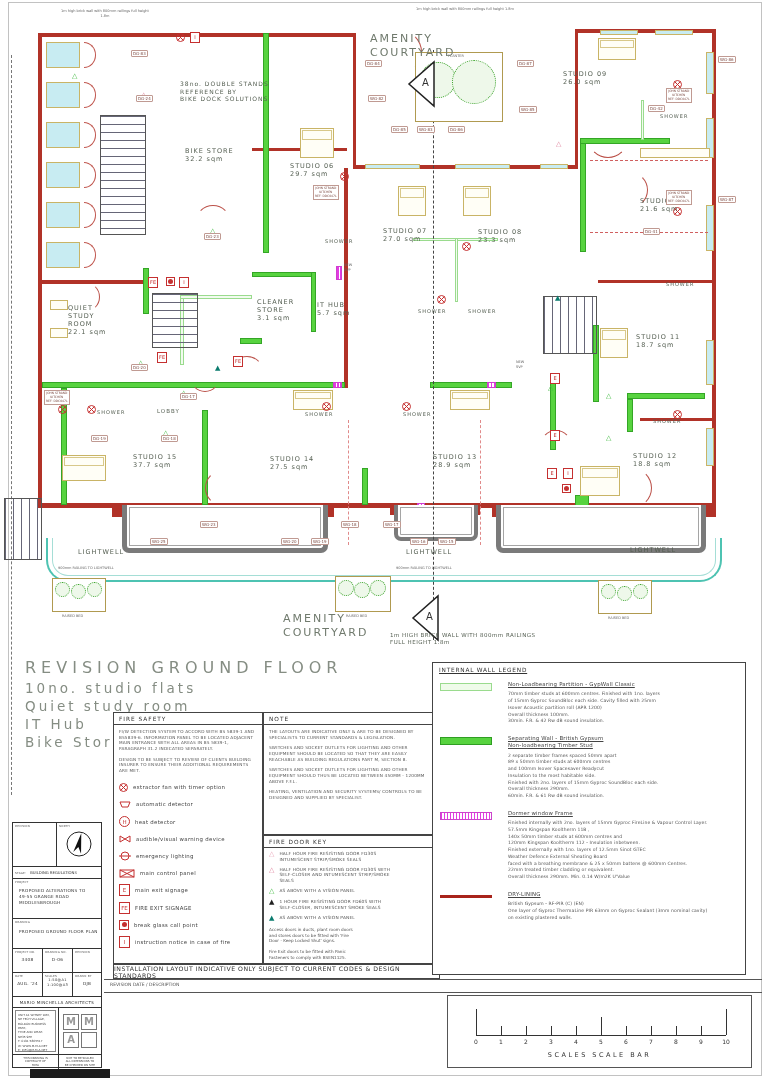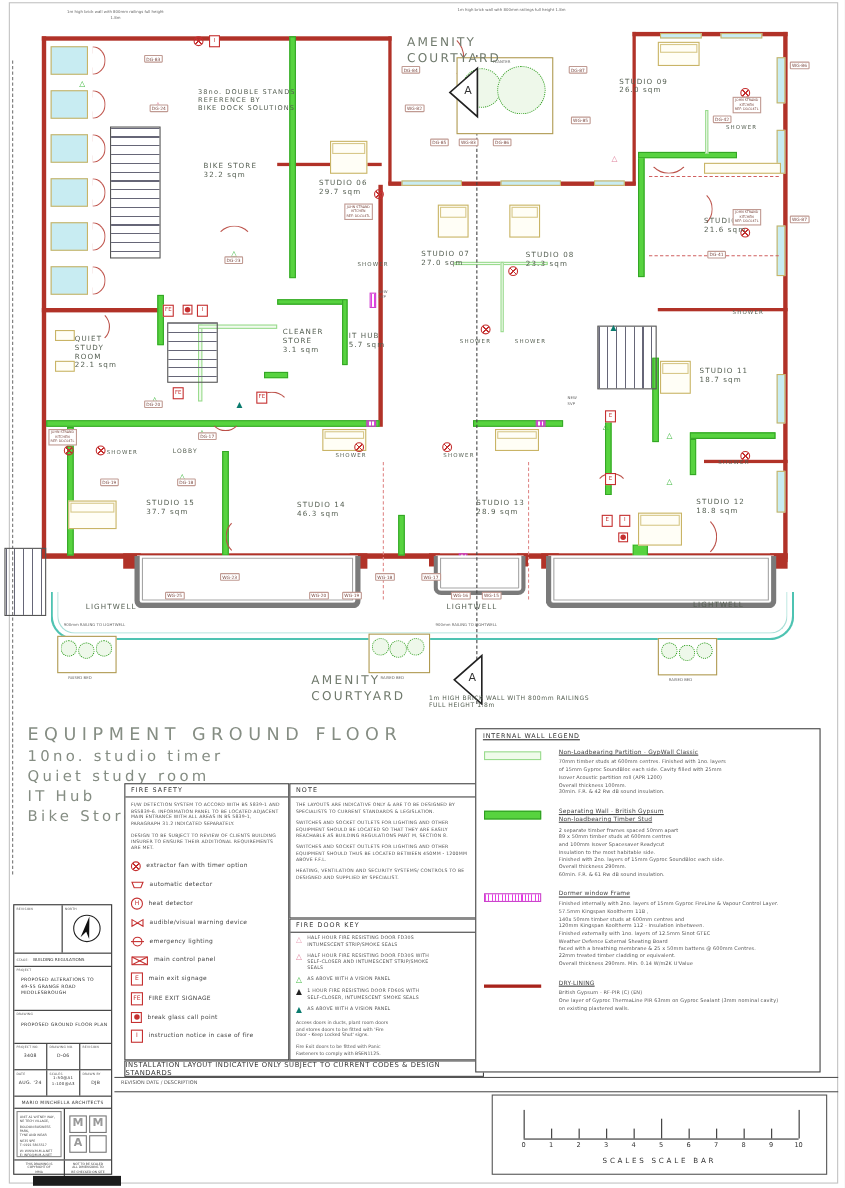"STUDIO 14" div.lbl { text: 46.3 -> 27.5 }
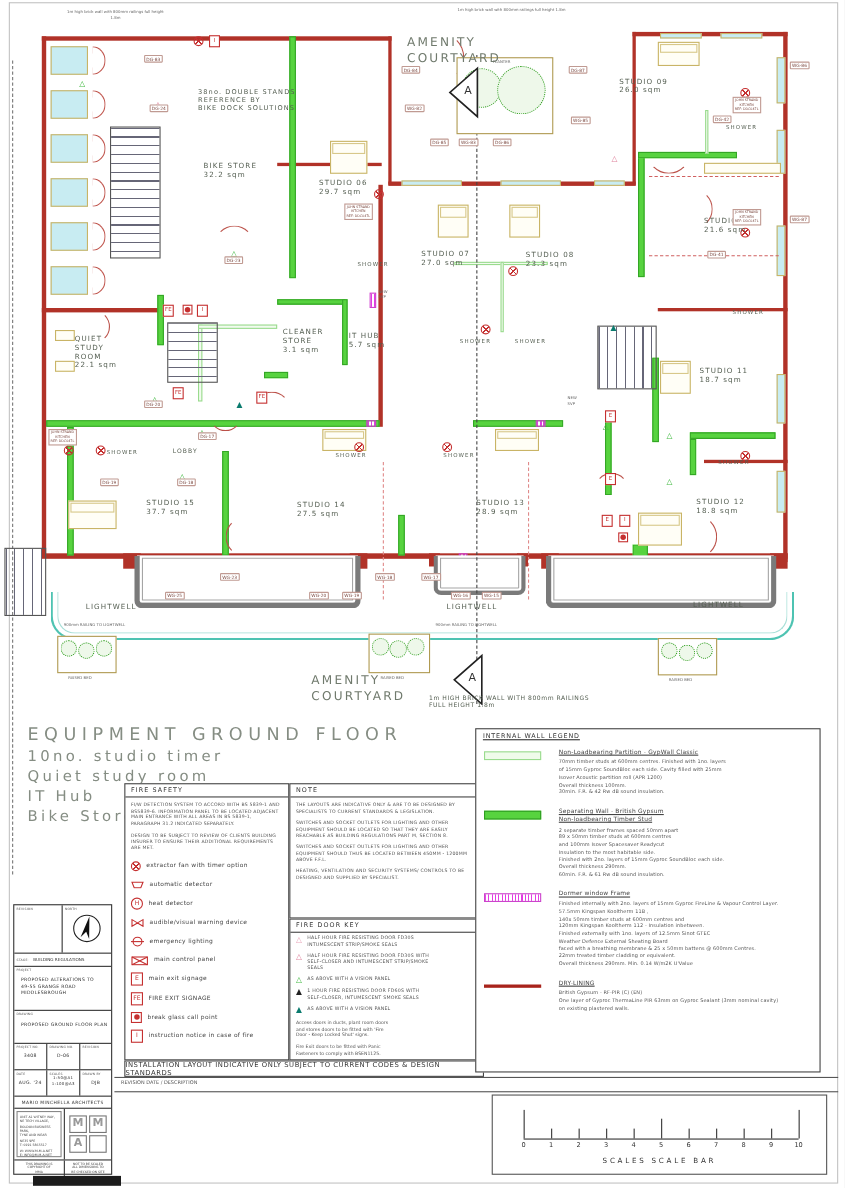"EQUIPMENT GROUND FLOOR" div.bigtitle { text: EQUIPMENT -> REVISION }
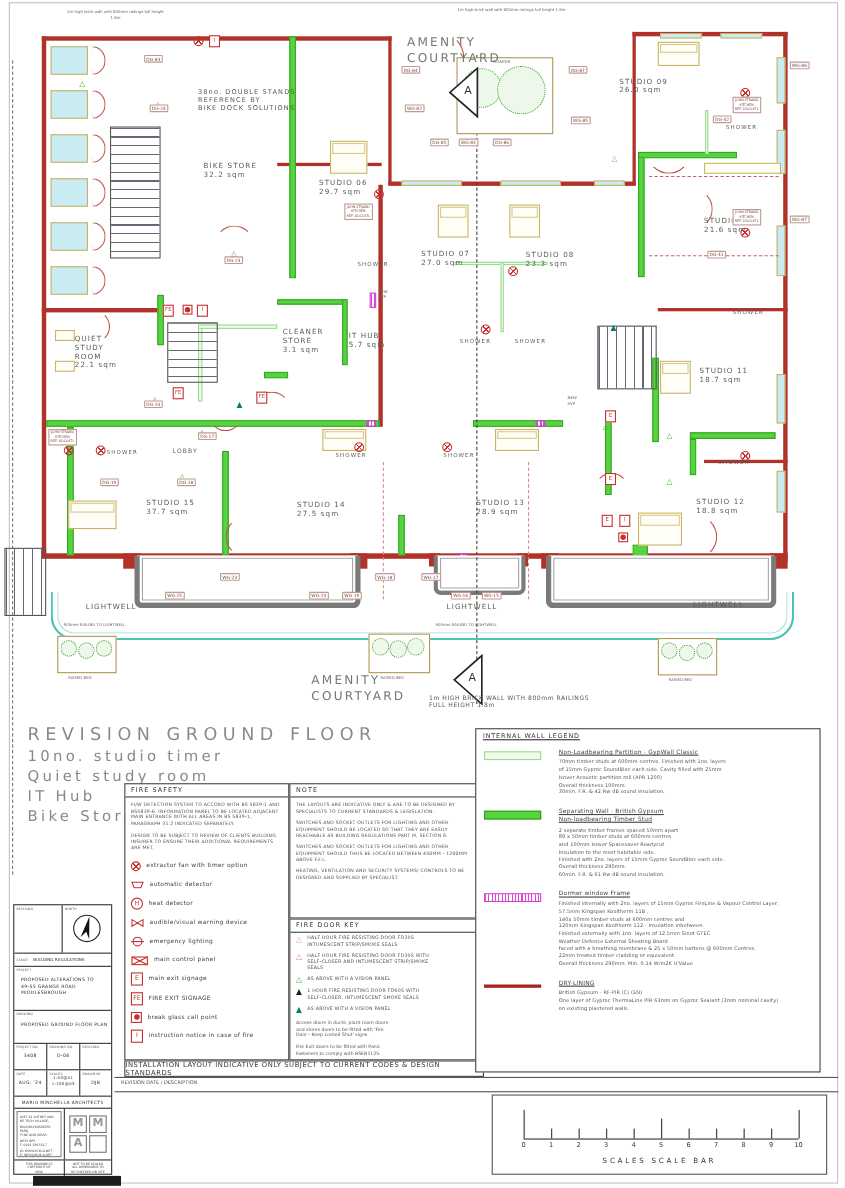"10no. studio timer" div.subtitle { text: timer -> flats }
